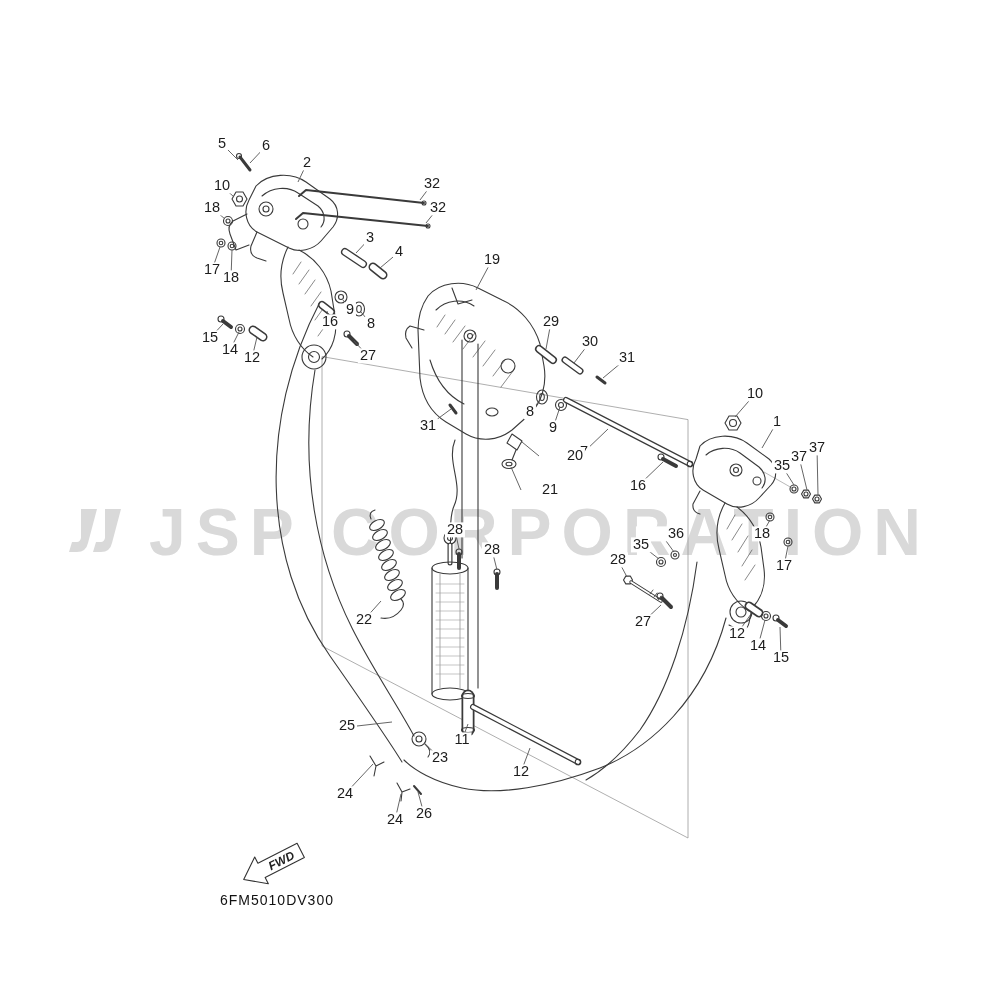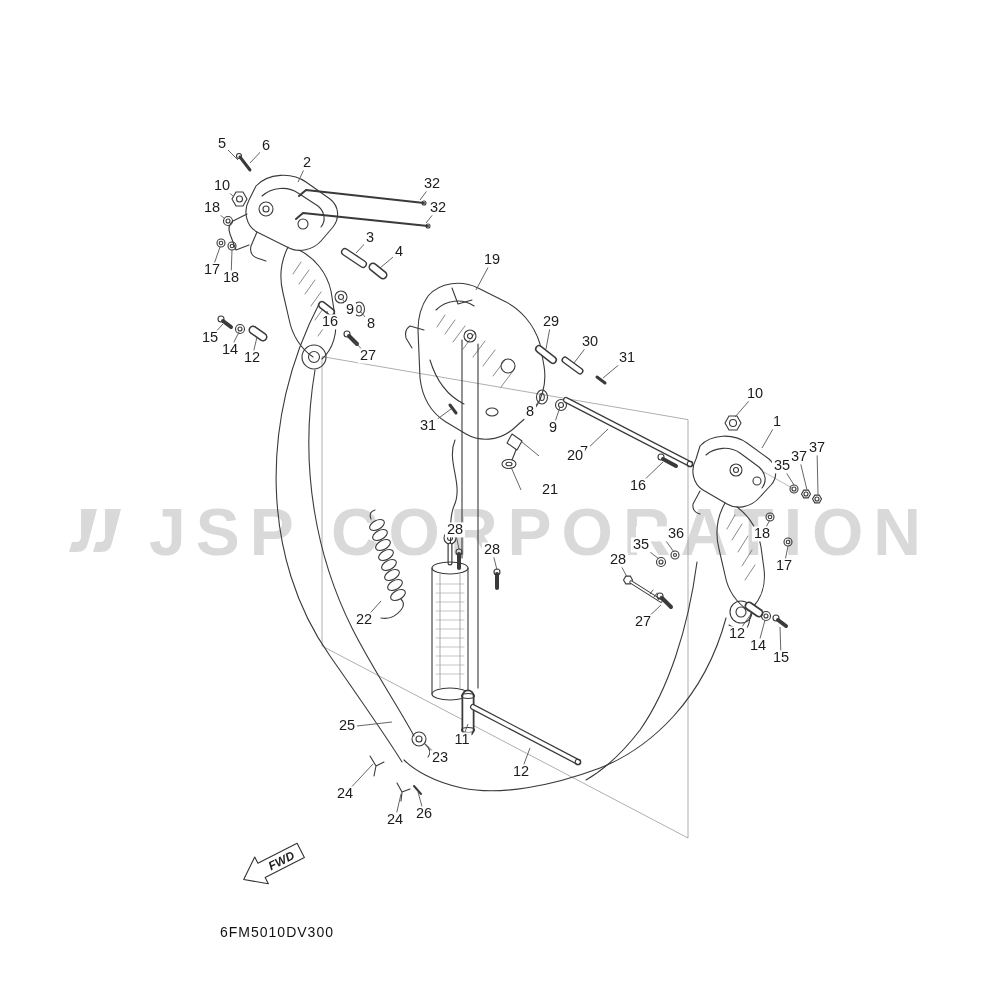"6FM5010DV300" .part-code { margin-top: 32px -> none }
